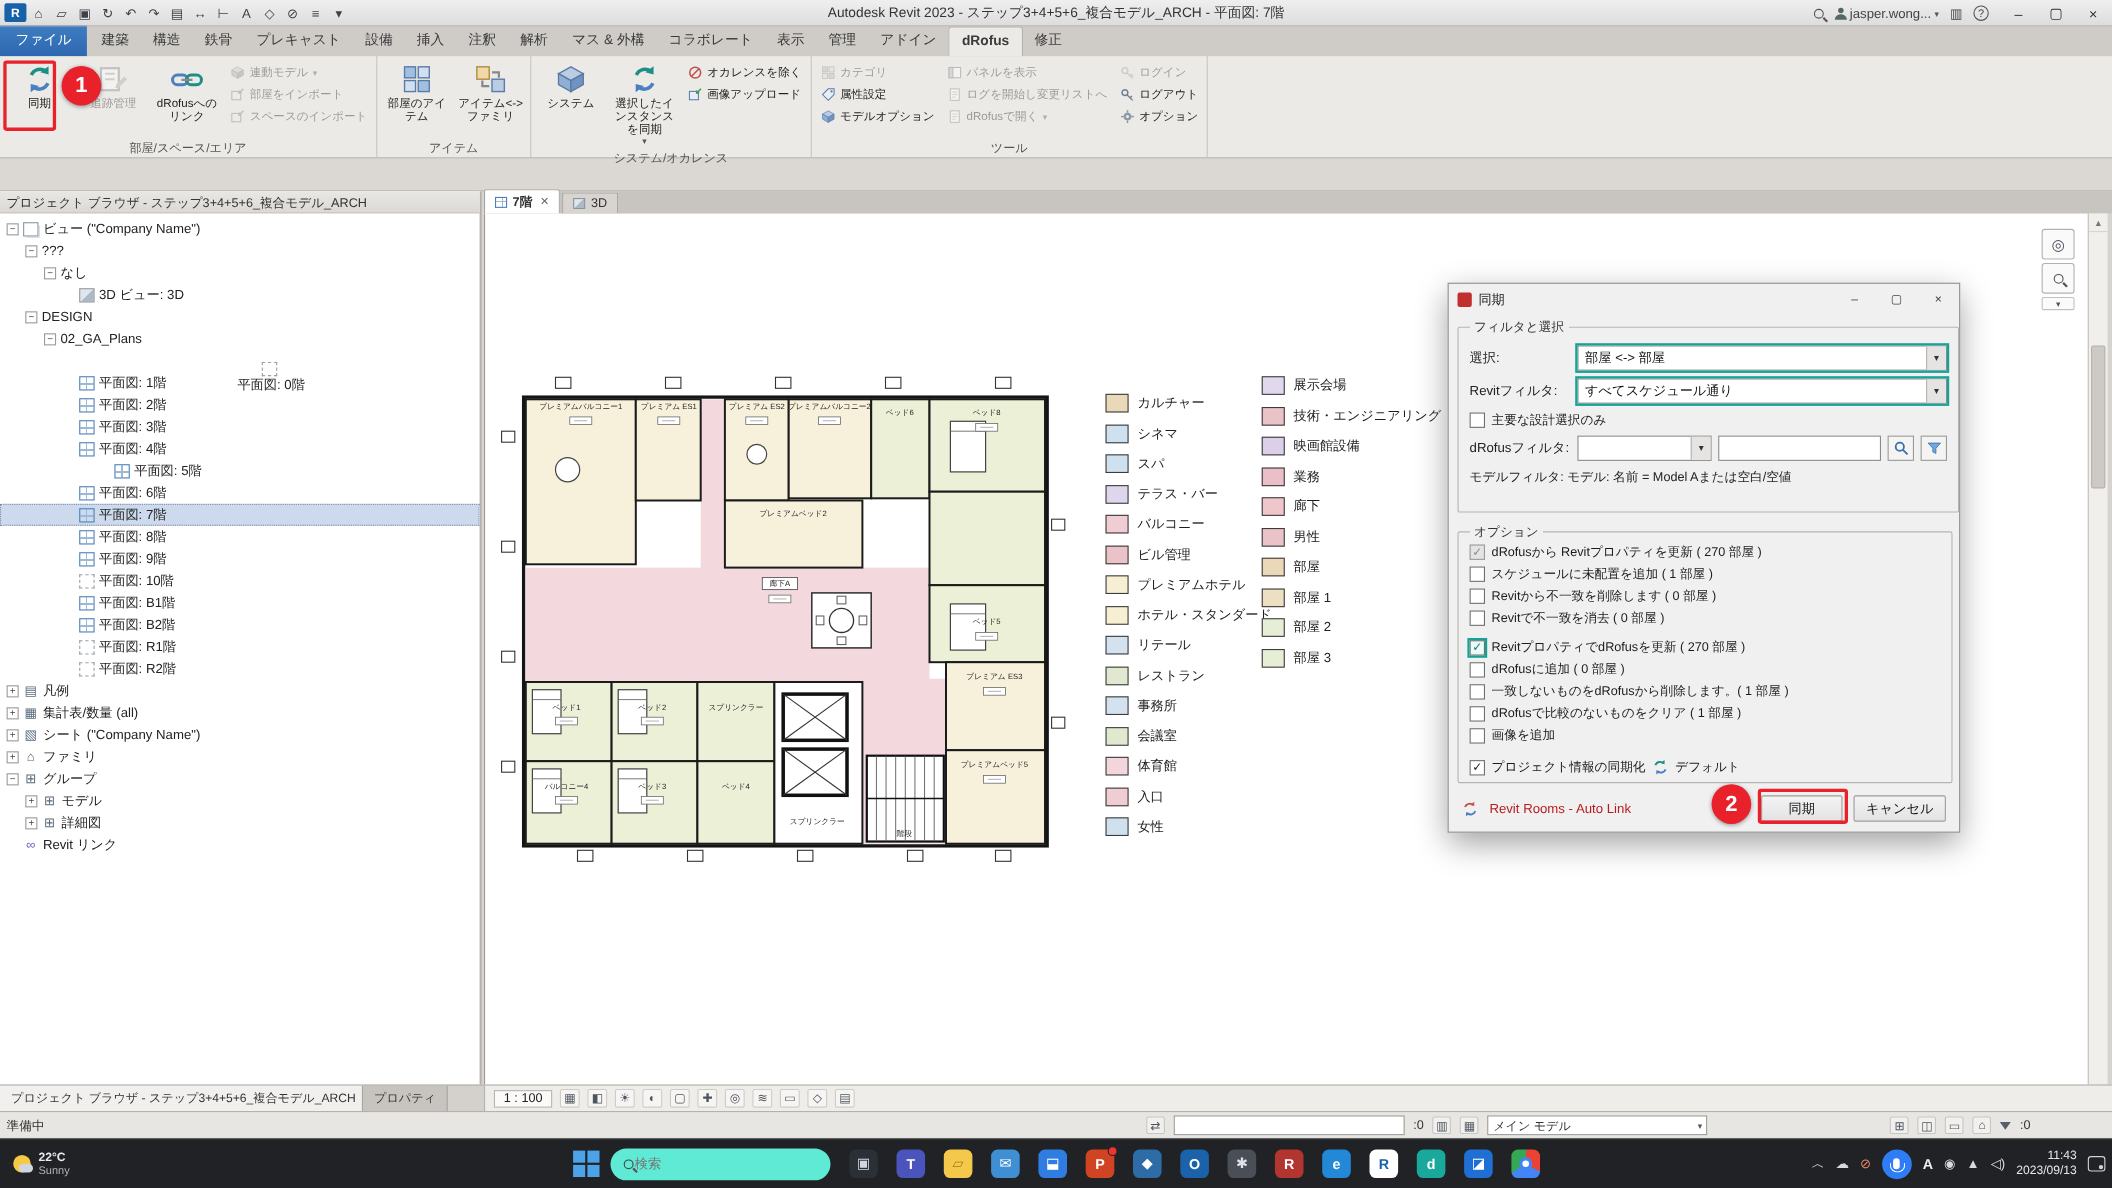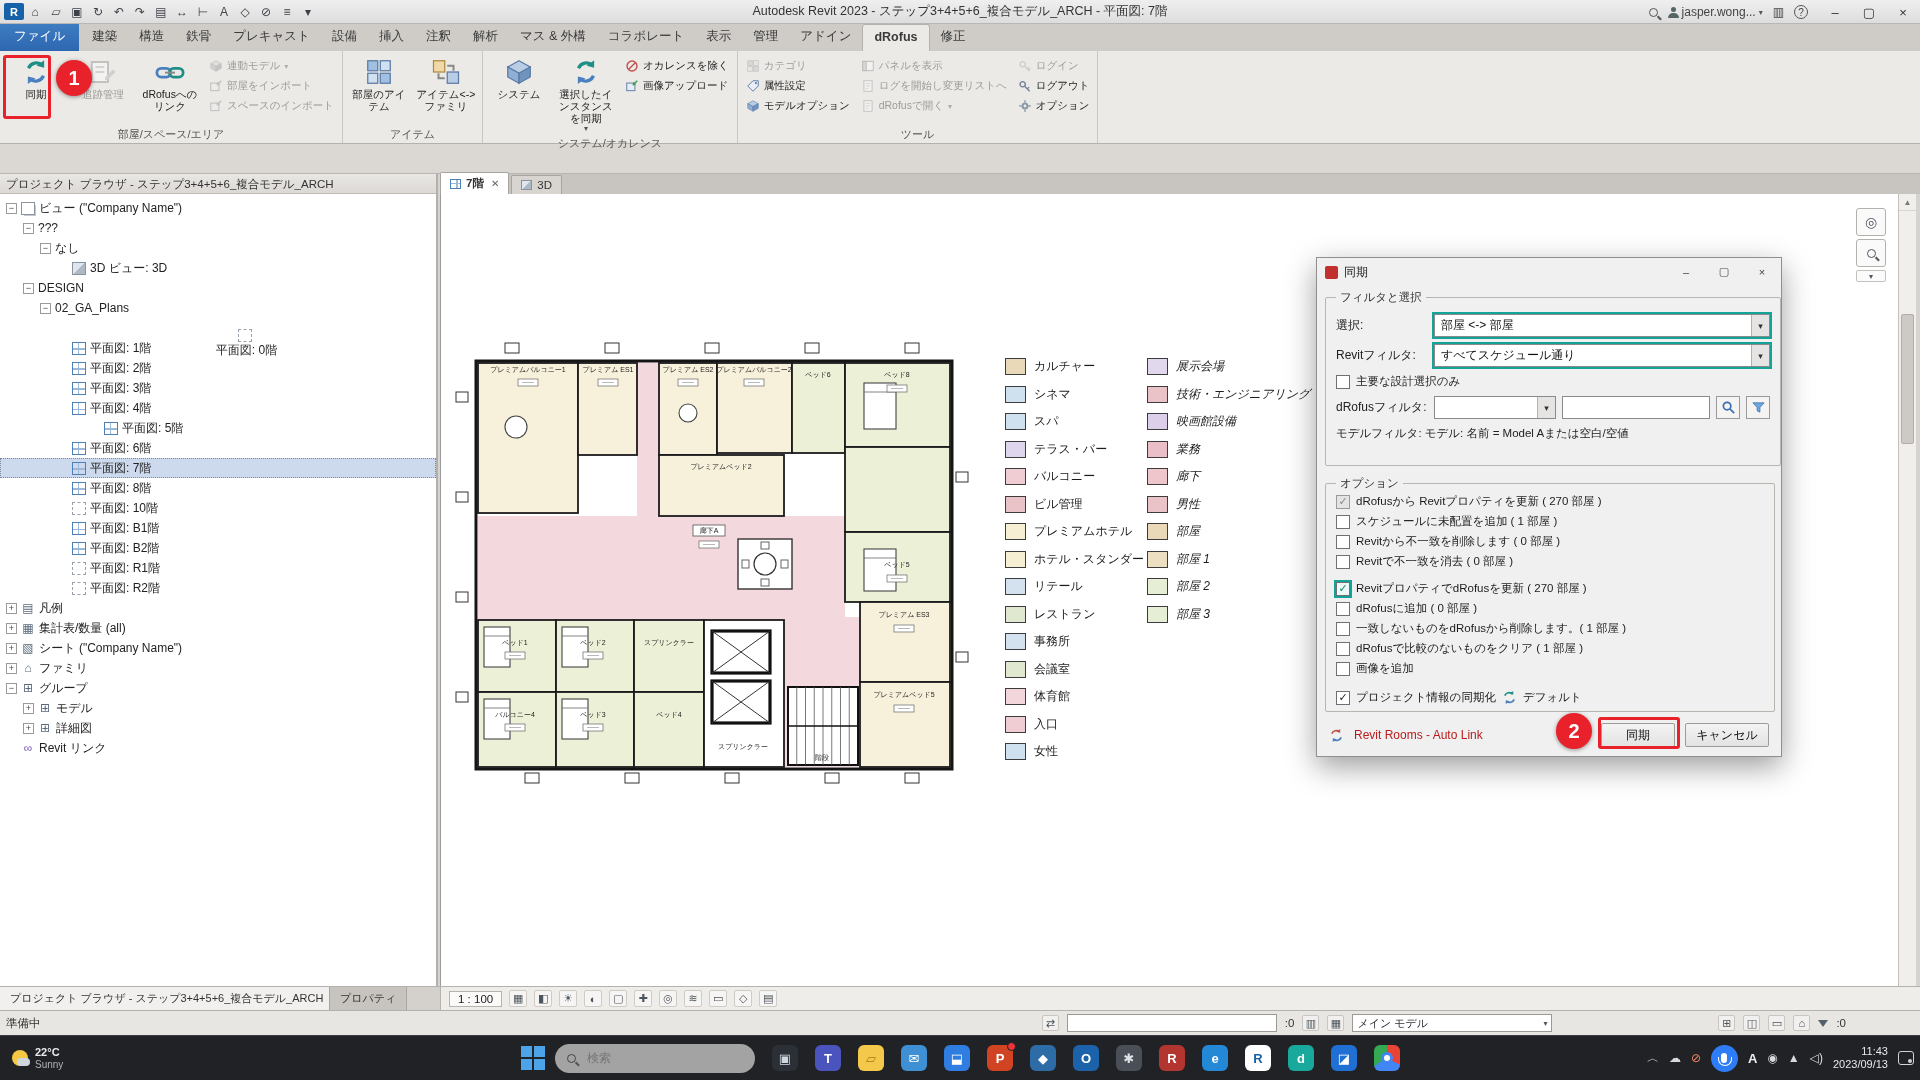"展示会場" div.legend-col { font-style: italic -> none; top: 164px -> 148px }
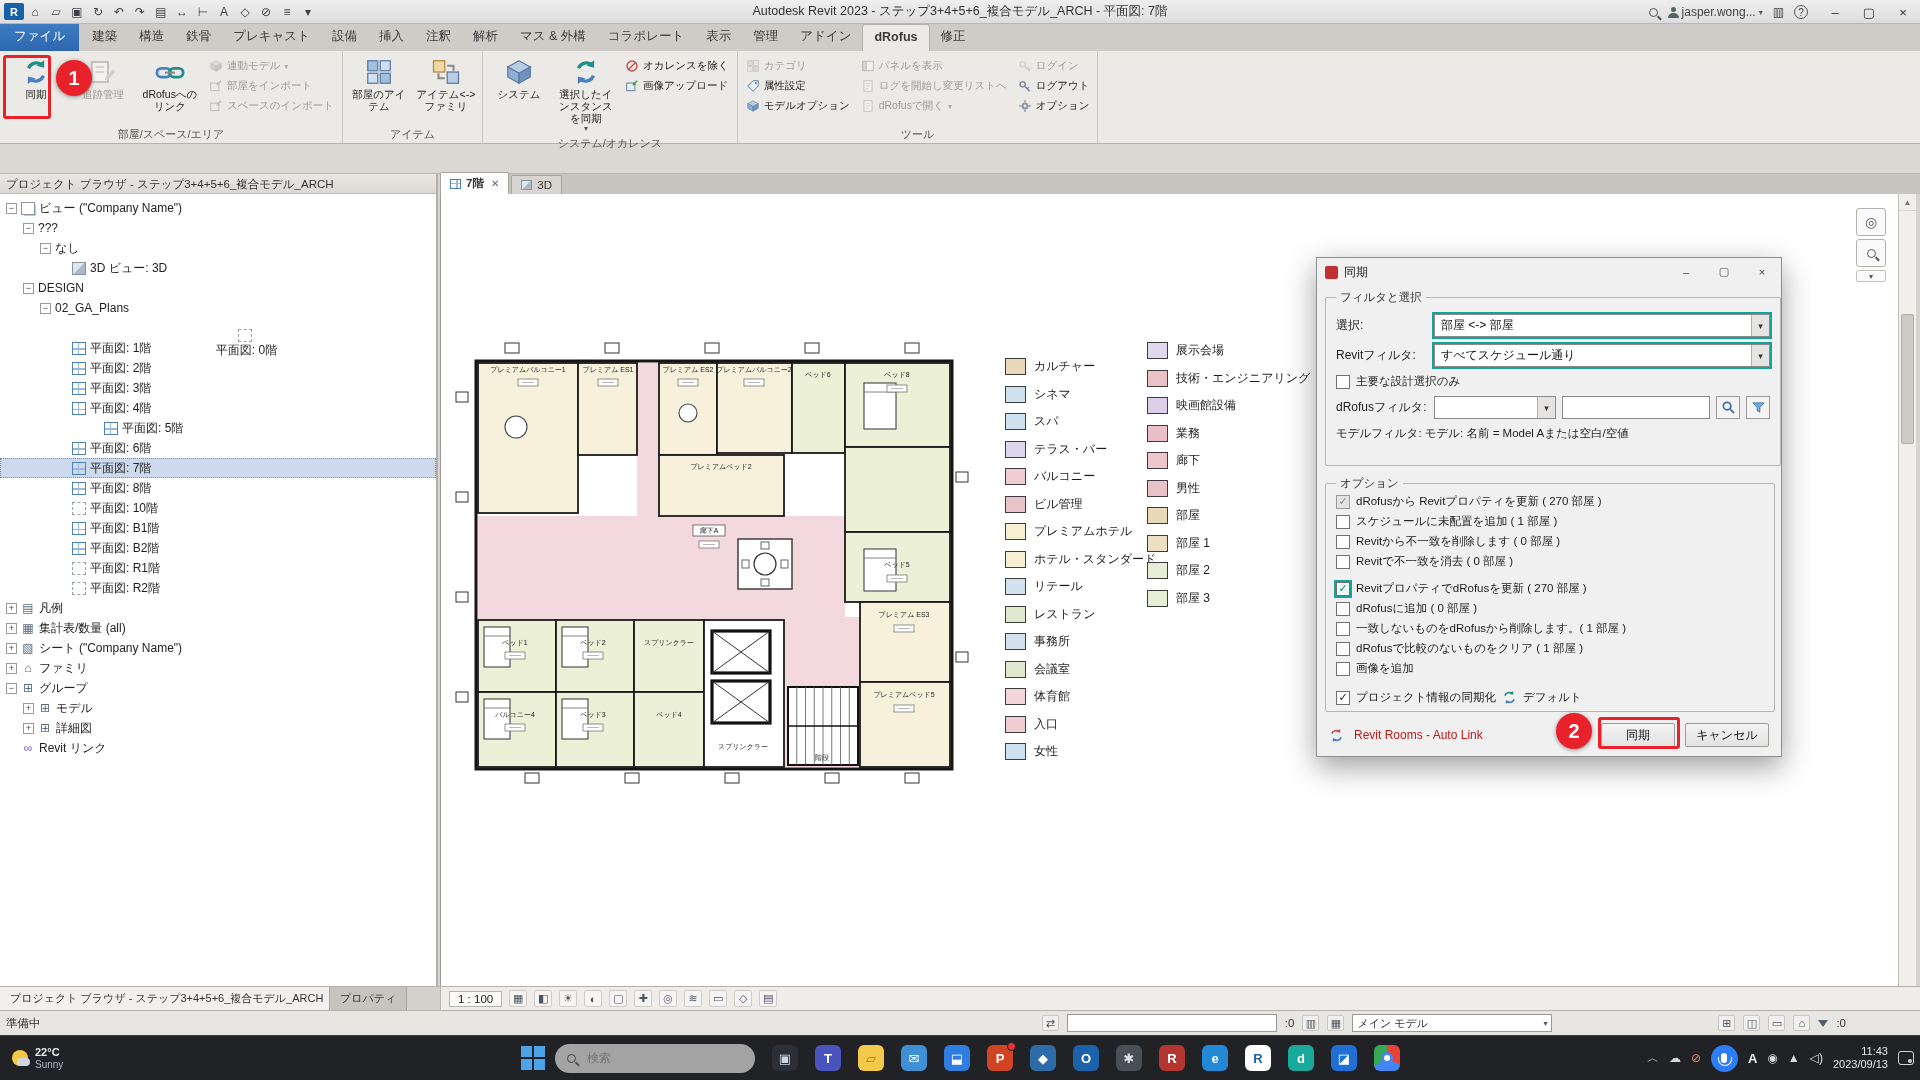"平面図: 9階" div.trow { html: none -> <div> <span></span> <span></span> <span>平面図: 9階</span> </div> }
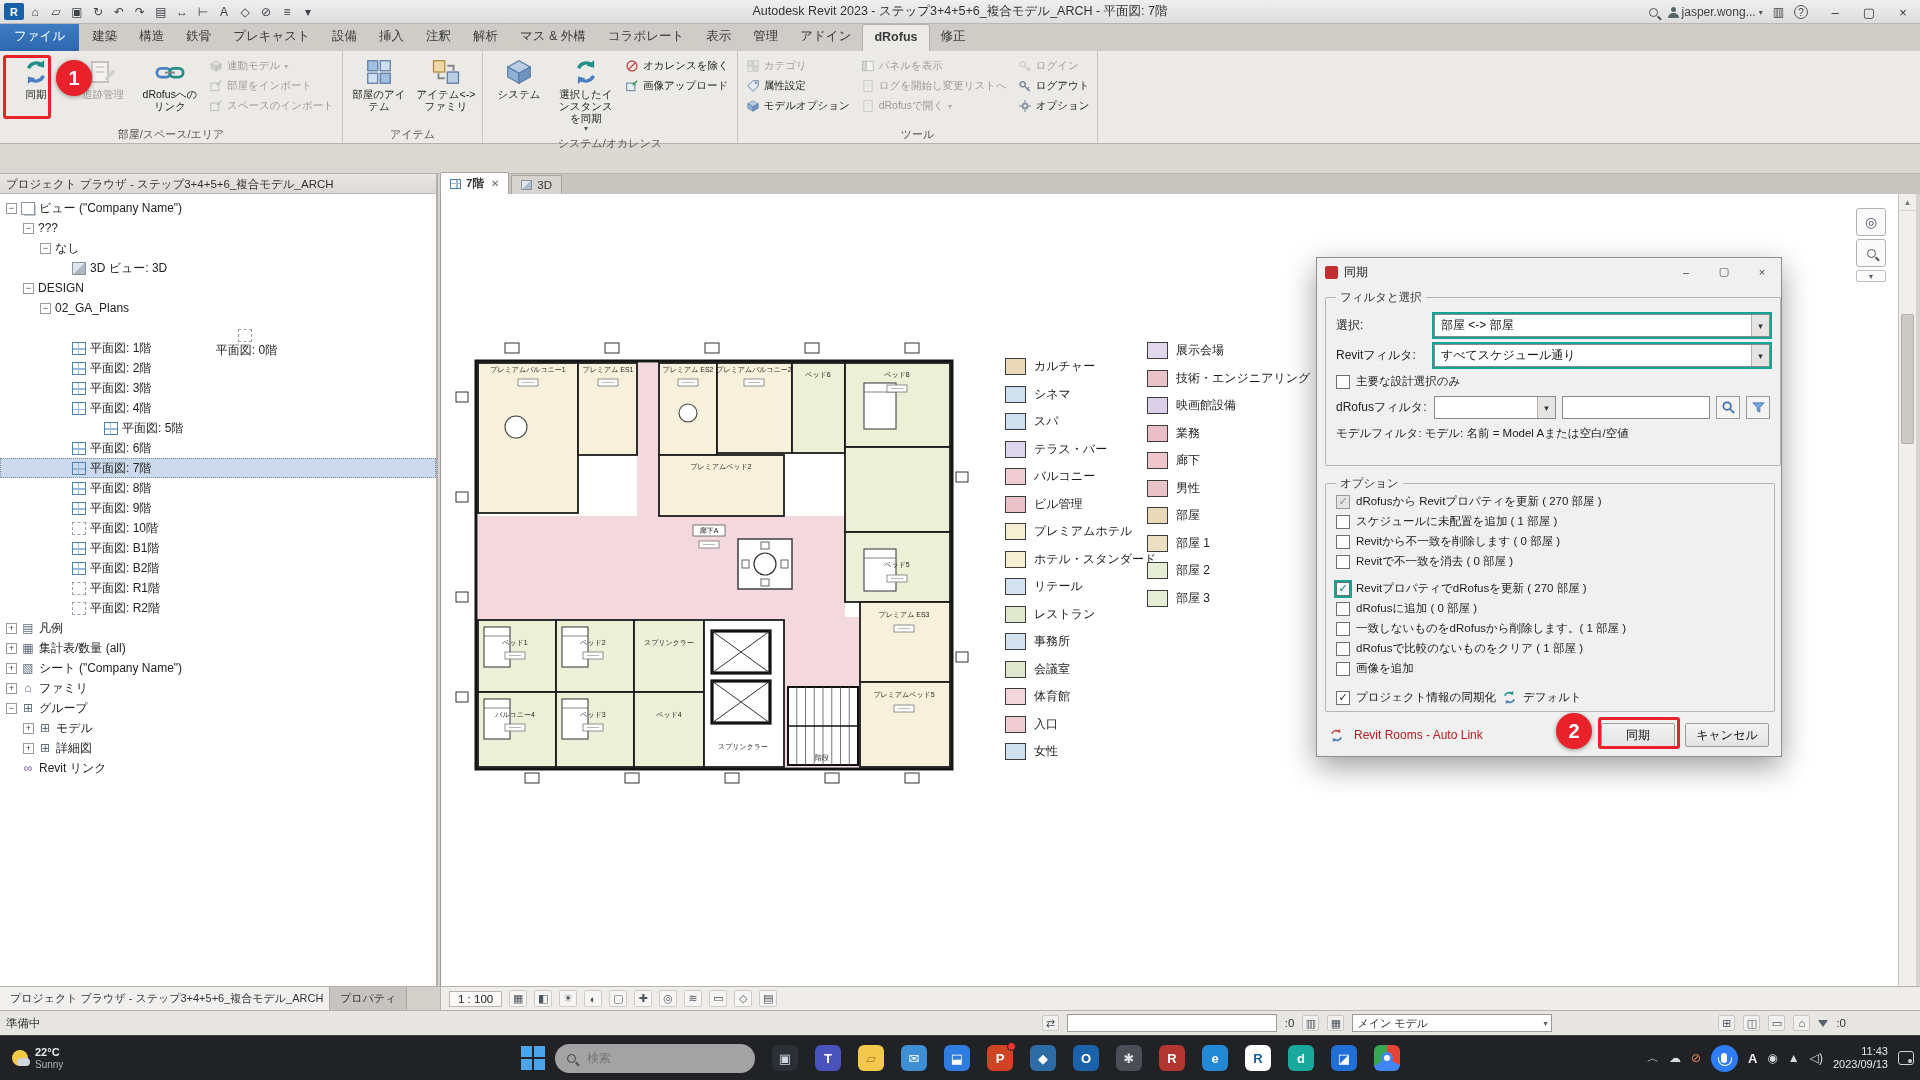"検索" .tb-search { background: #a3a3a3 -> #5eead4; gap: 11px -> 1px }
